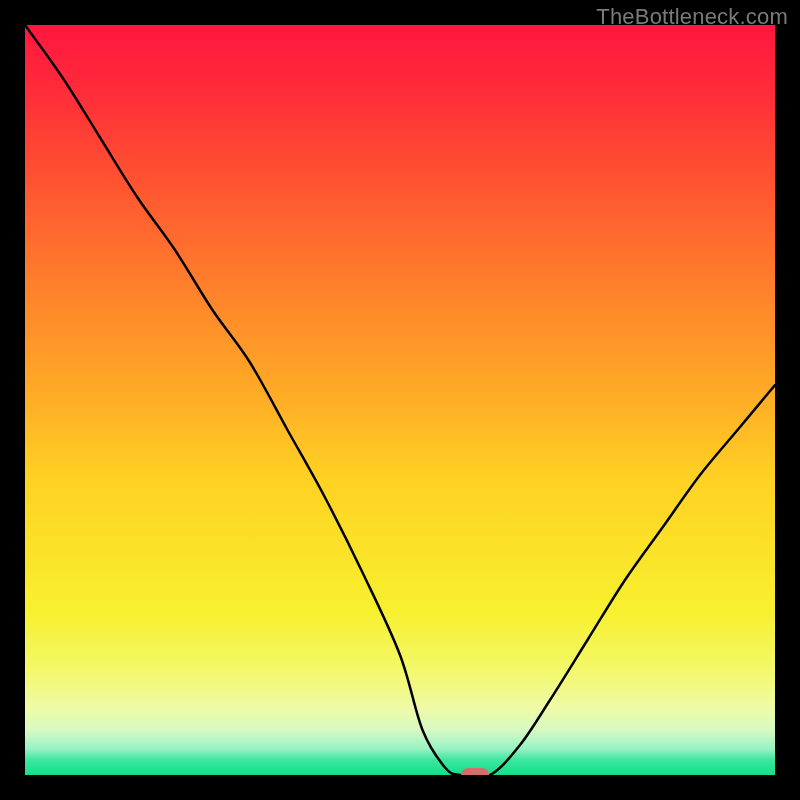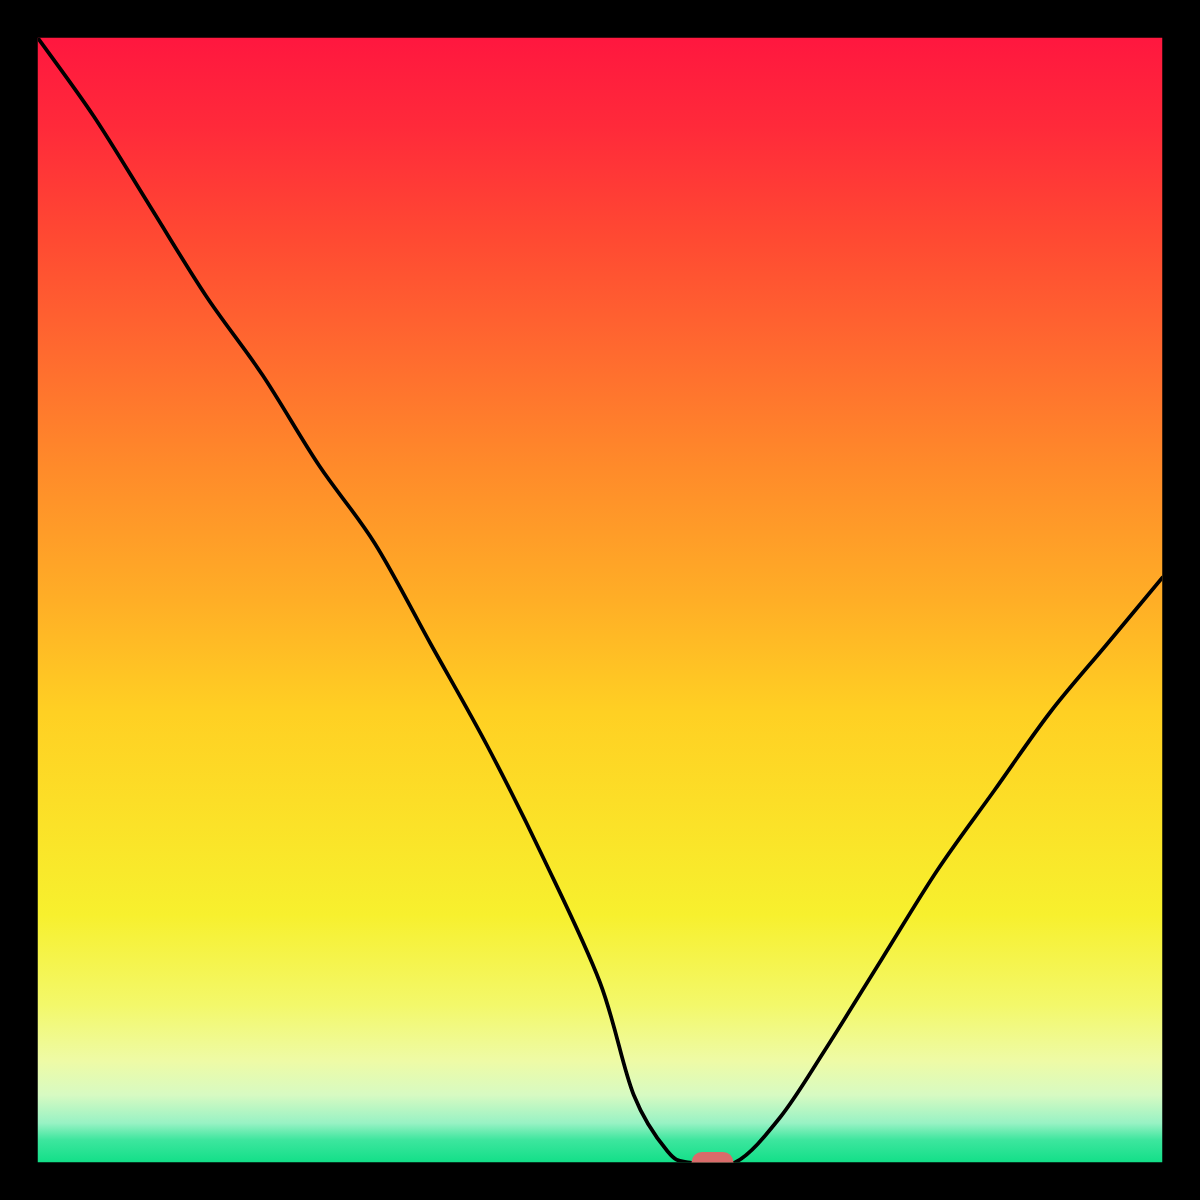"TheBottleneck.com" div.watermark { html: none -> <div>TheBottleneck.com</div> }
